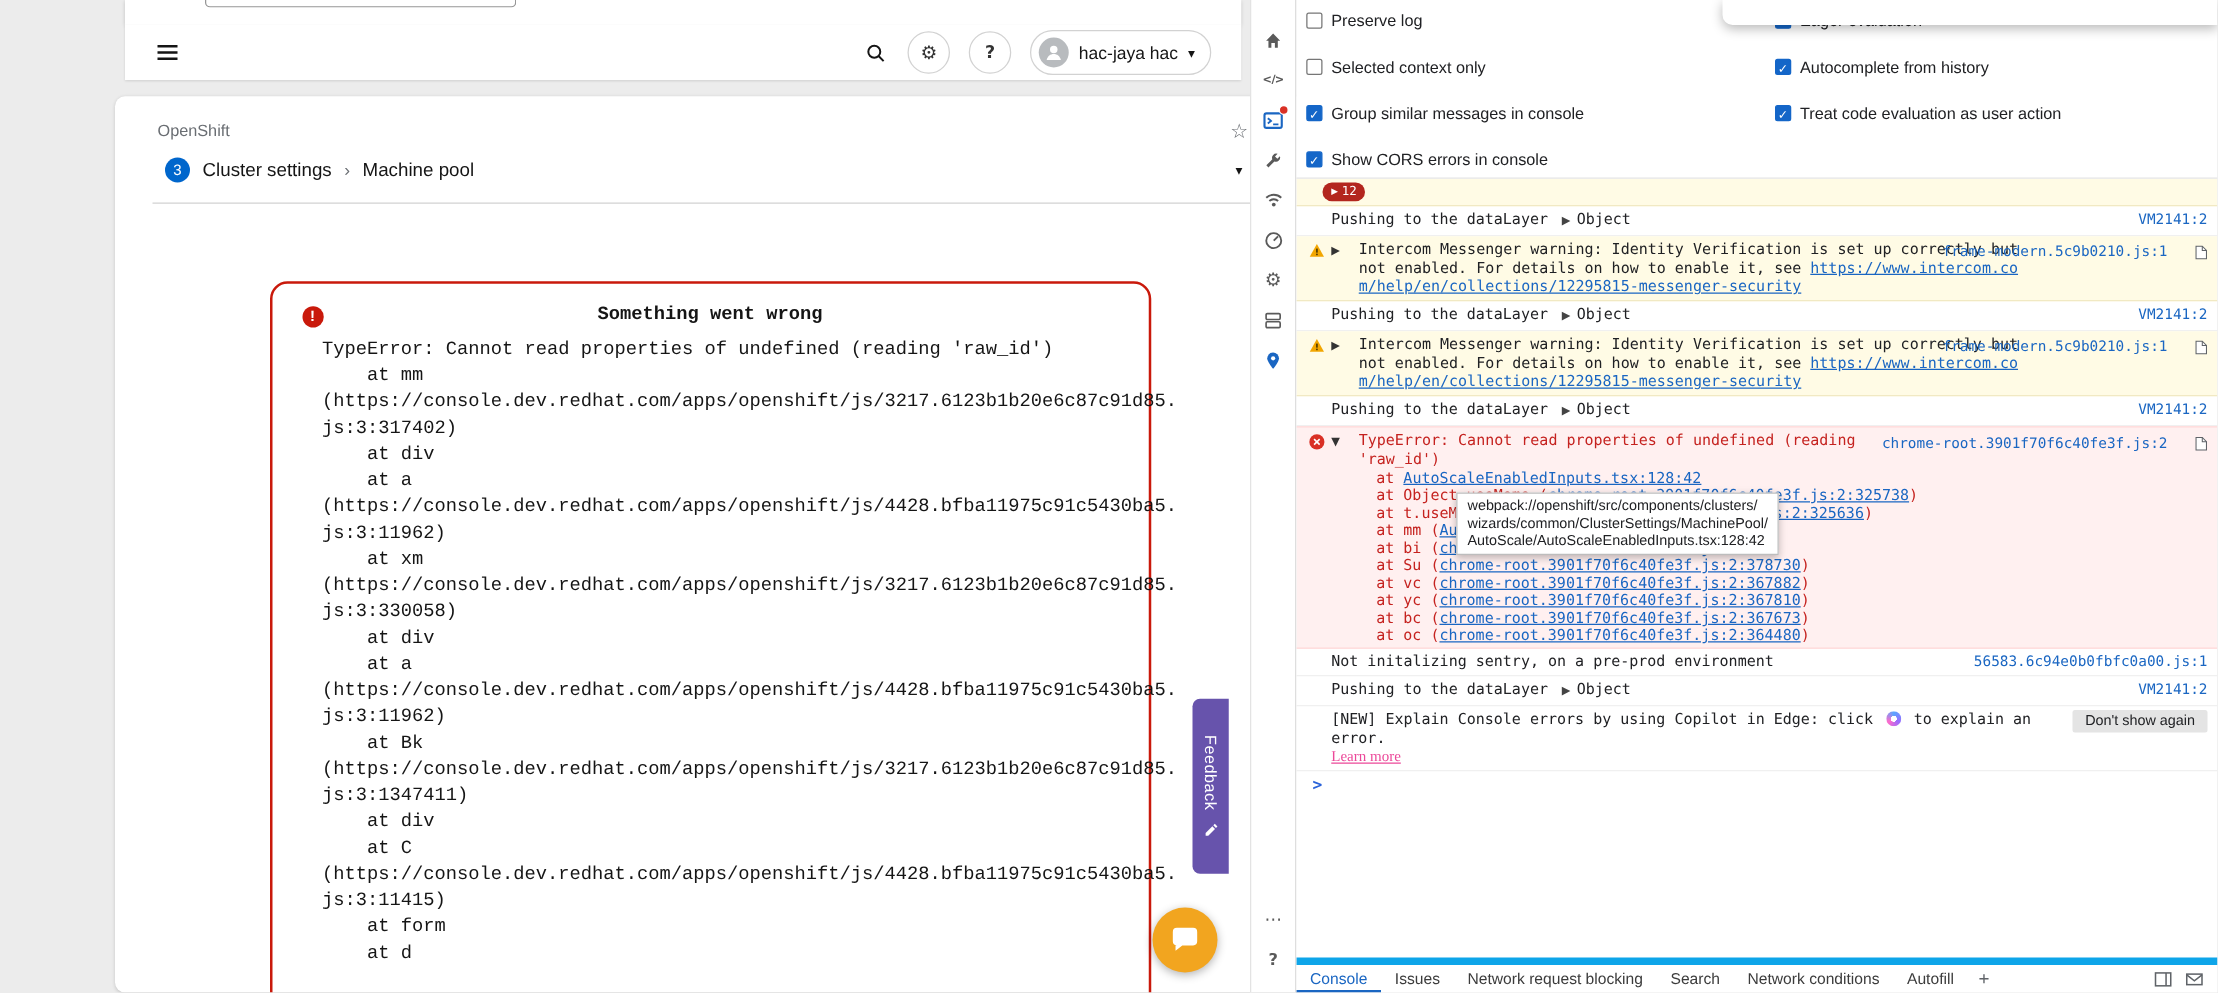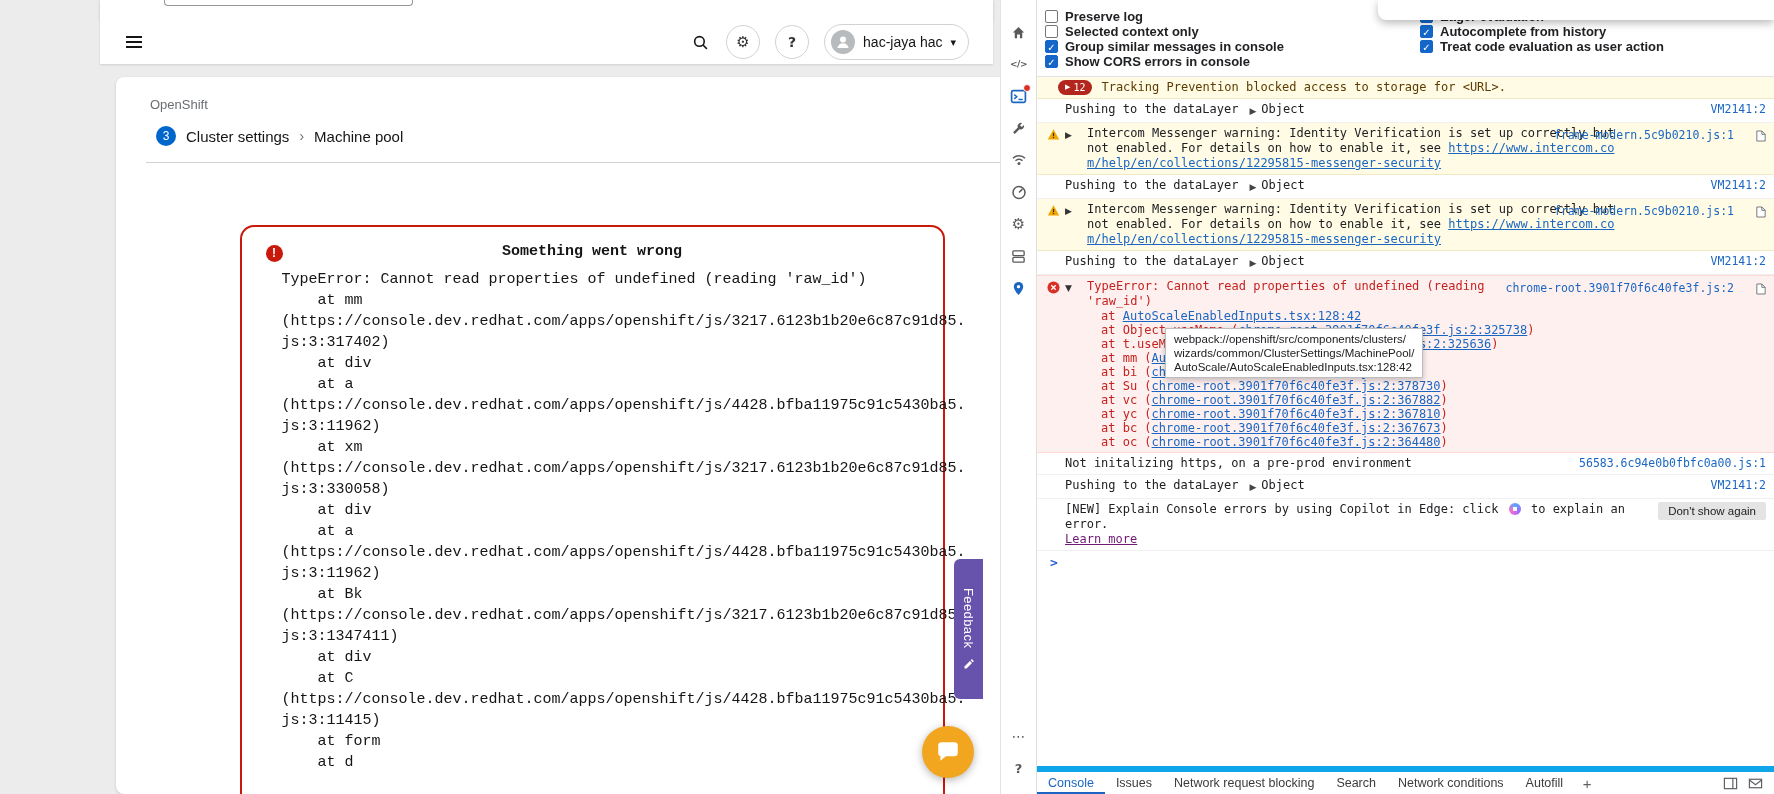"Preserve log" .scol { font-weight: bold -> none; gap: 0 -> 22px }
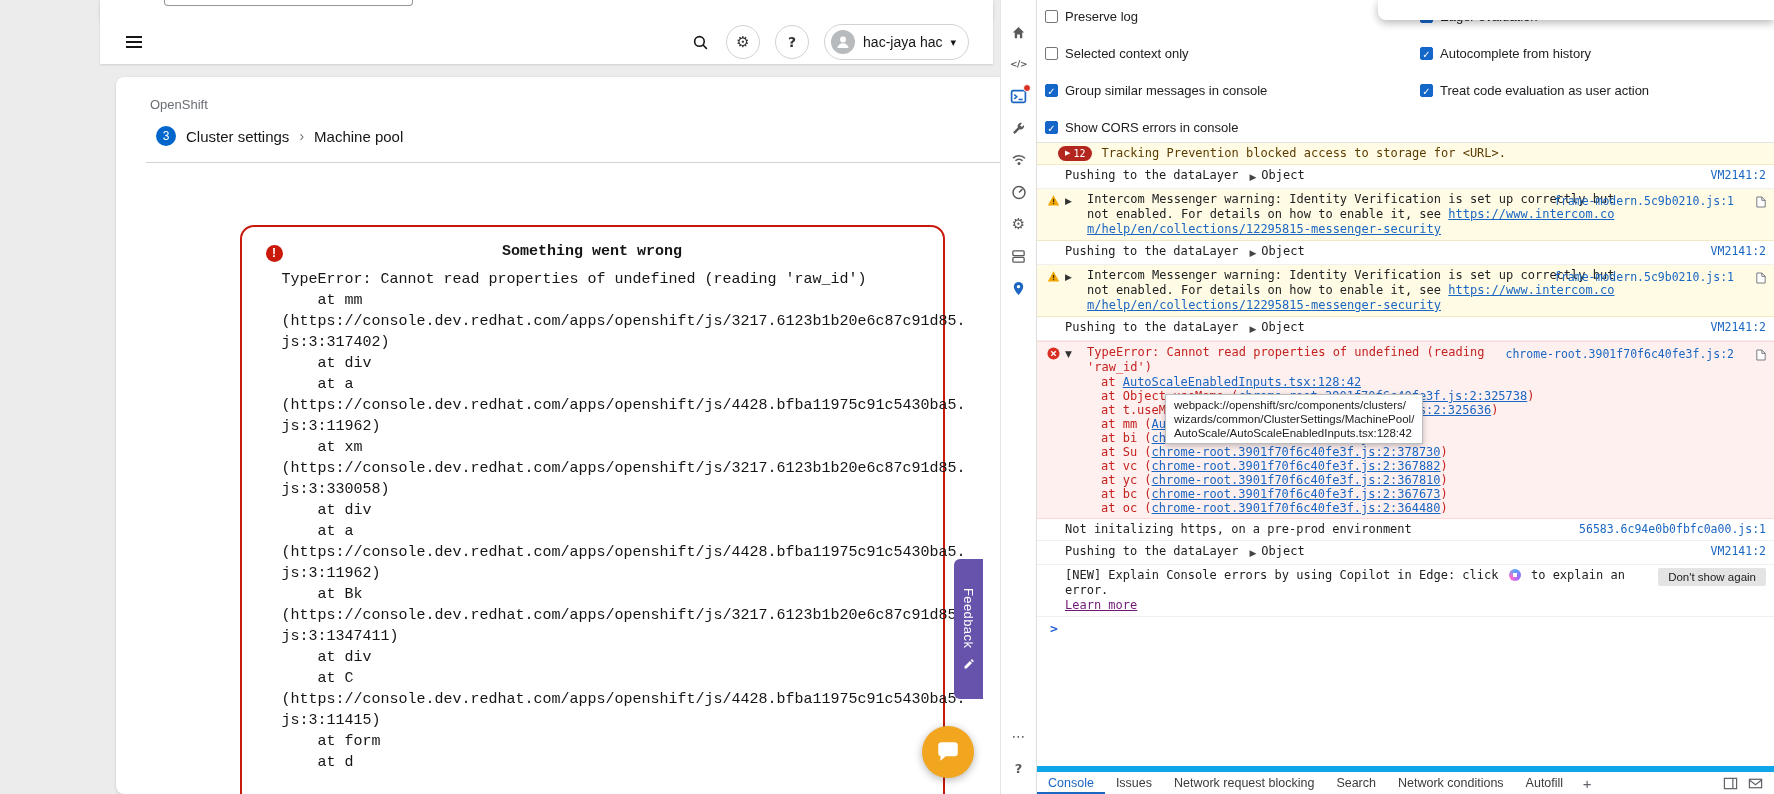"OpenShift" .page-card { left: 116px -> 92px }
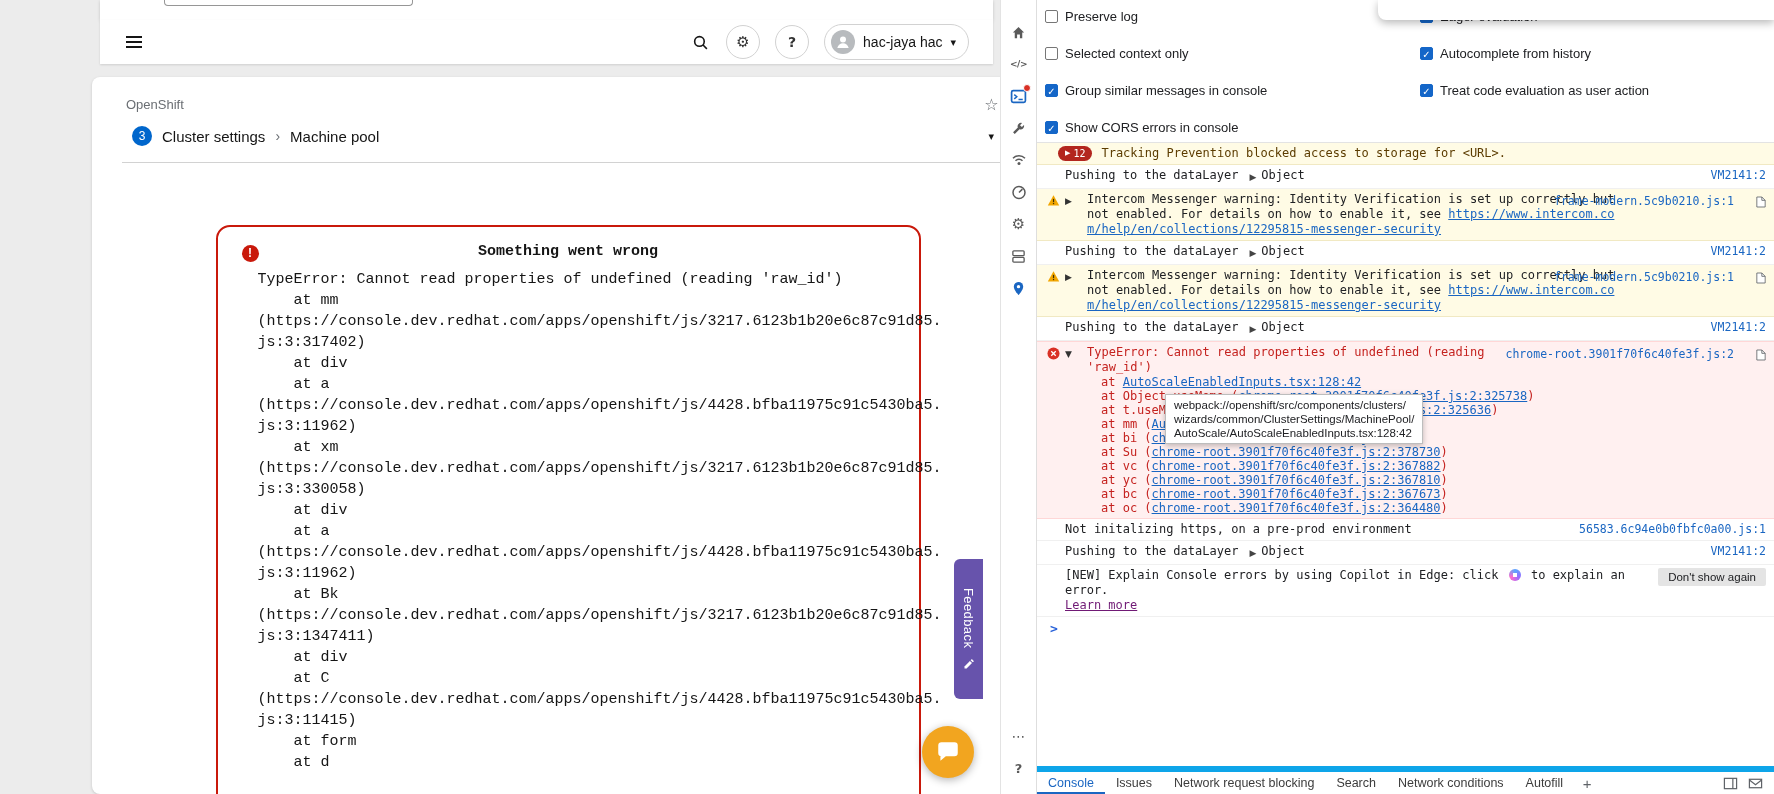"Tracking Prevention blocked access to" span.warn-text { html: <span>Tracking Prevention blocked access to storage for &lt;URL&gt;.</span> -> none }
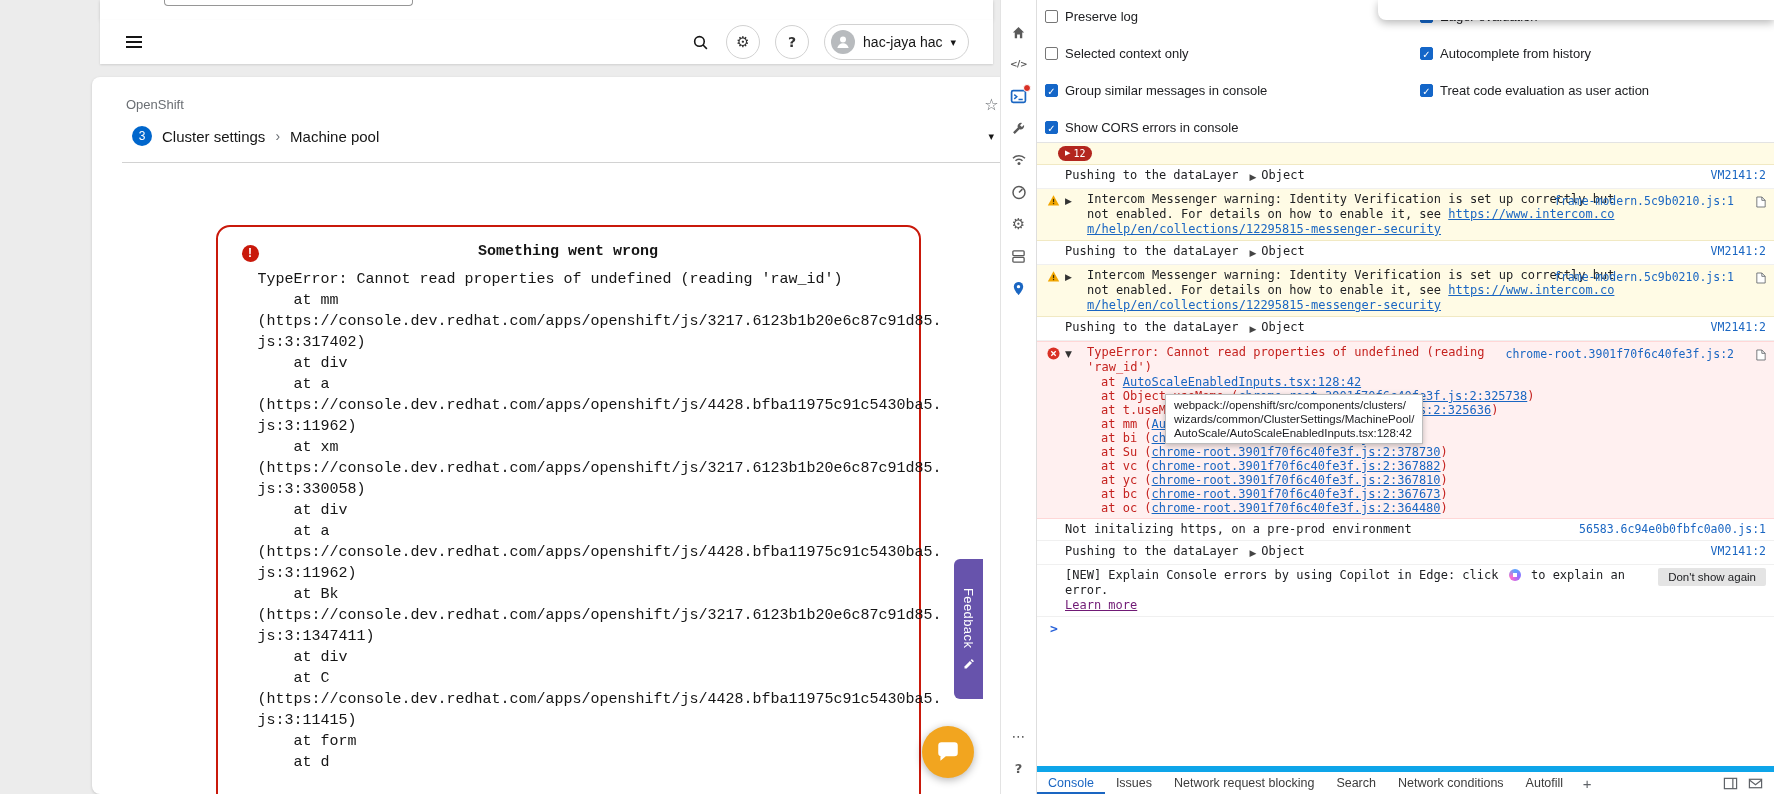"Not initalizing https, on a" span { text: https -> sentry }
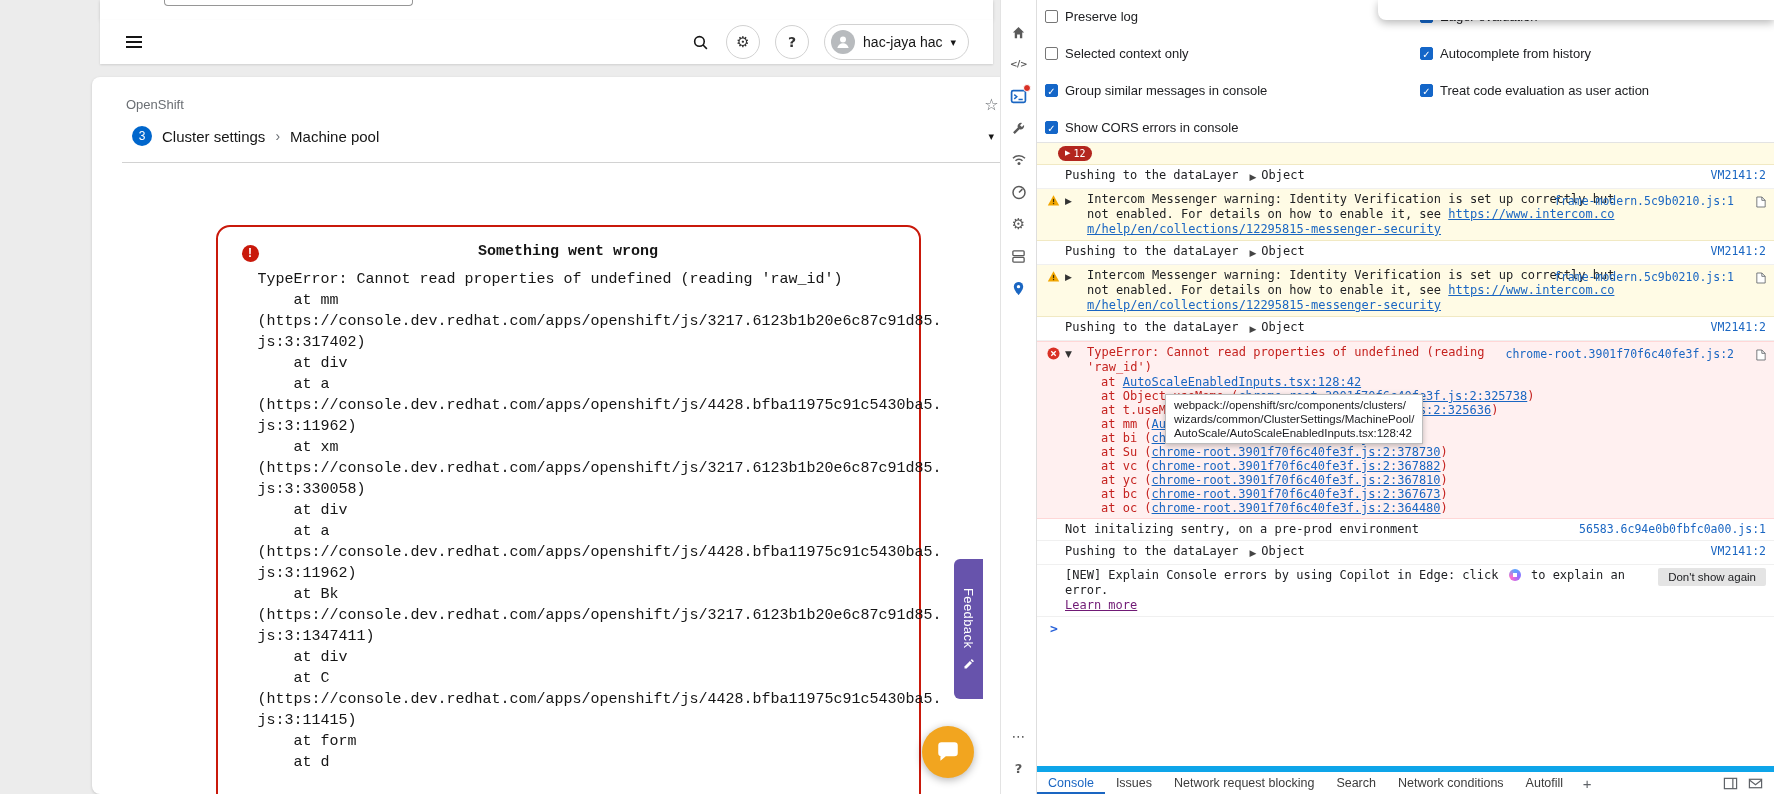"Learn more" .learn-more { color: #701a75 -> #ec4899; font-family: none -> Liberation Serif, serif }
